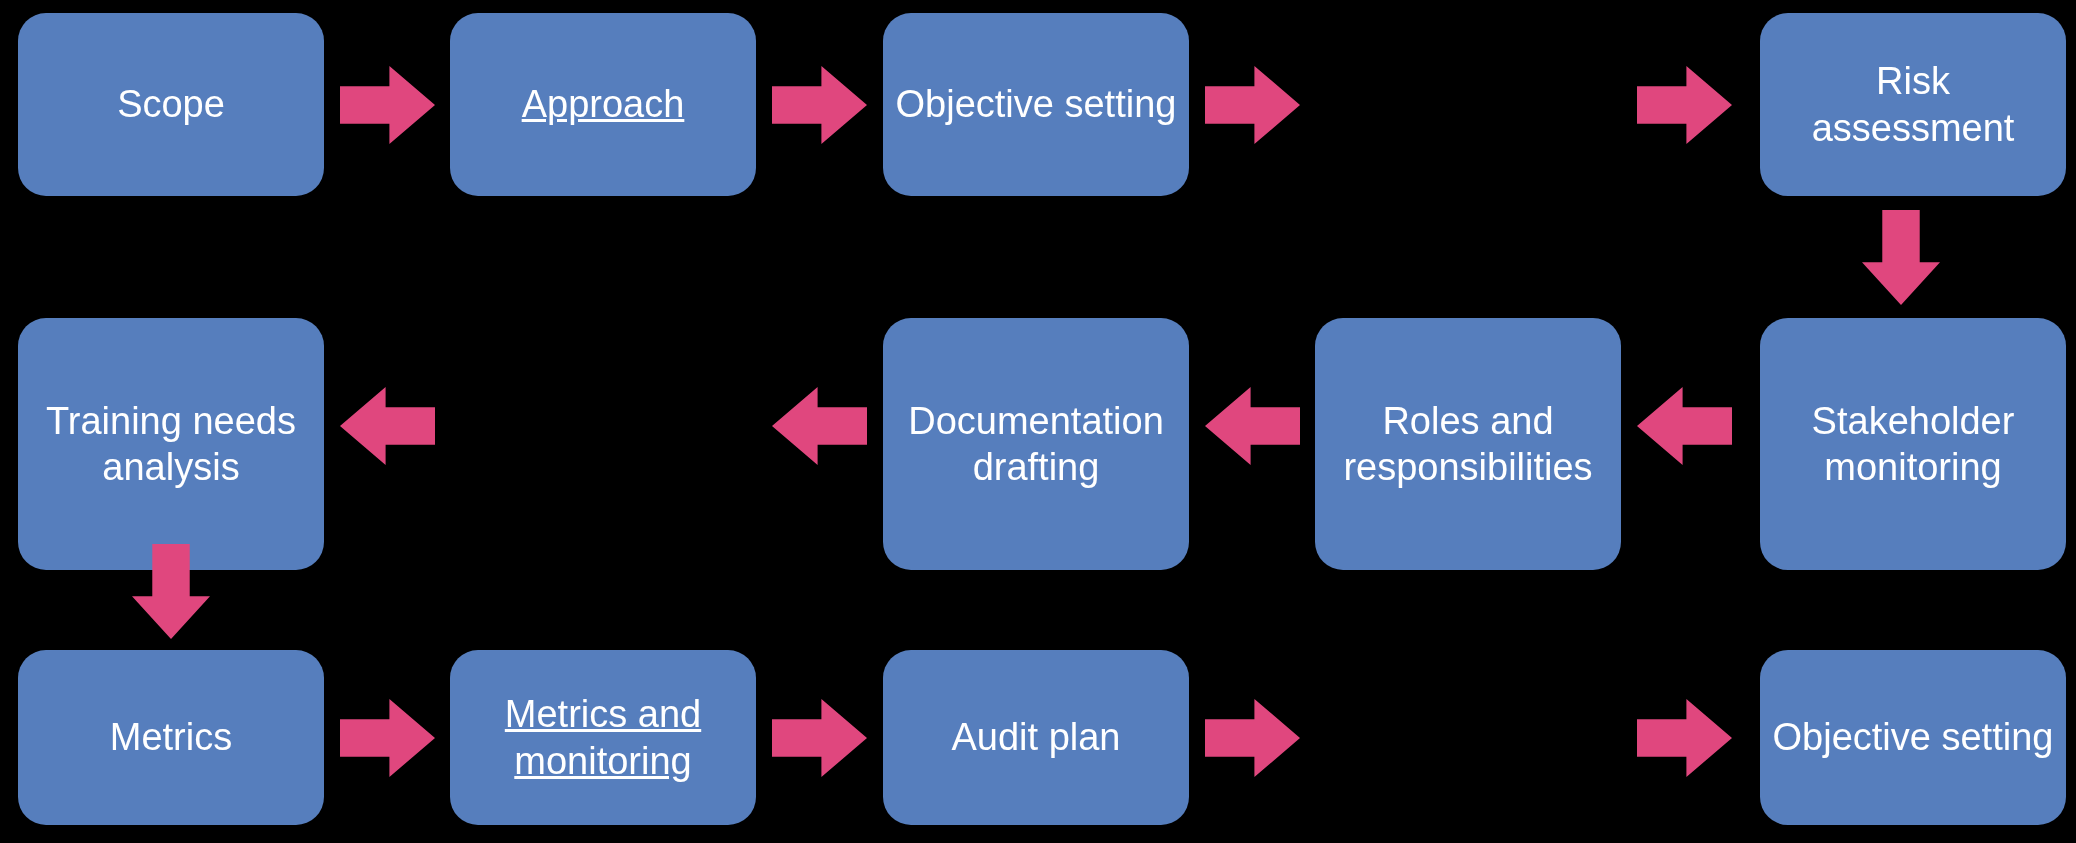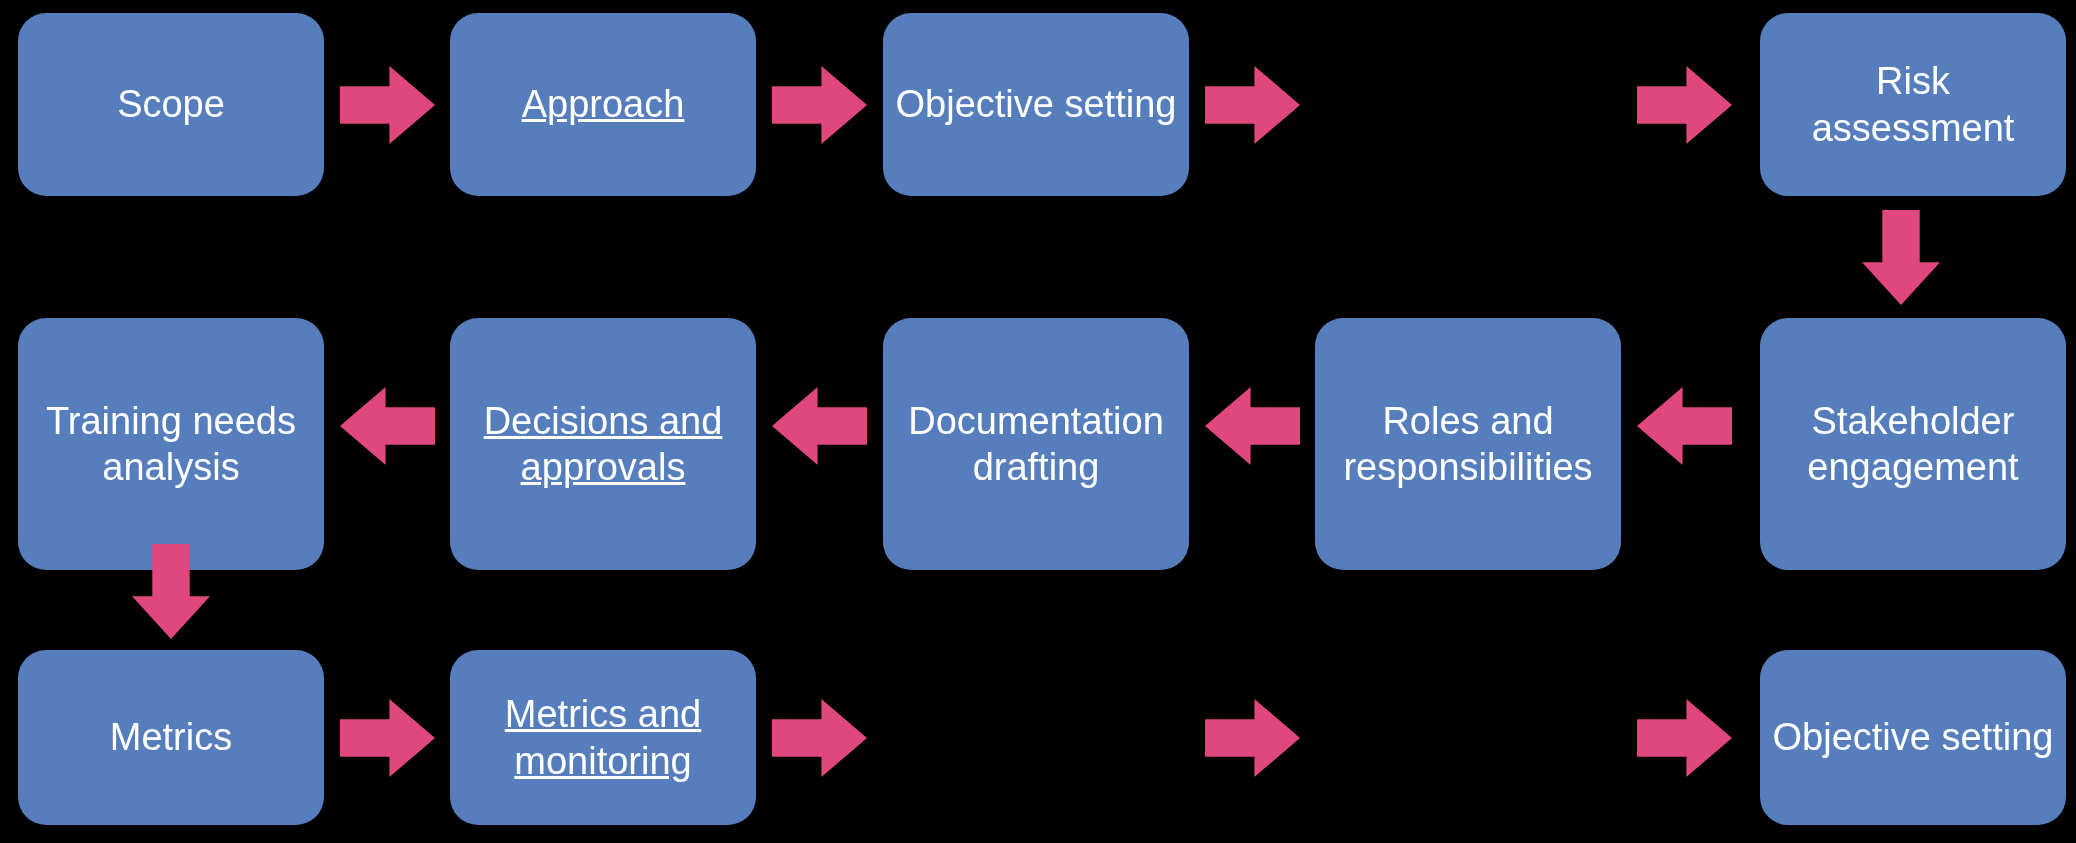"Decisions and" div.box { html: <div>Decisions and approvals</div> -> none }
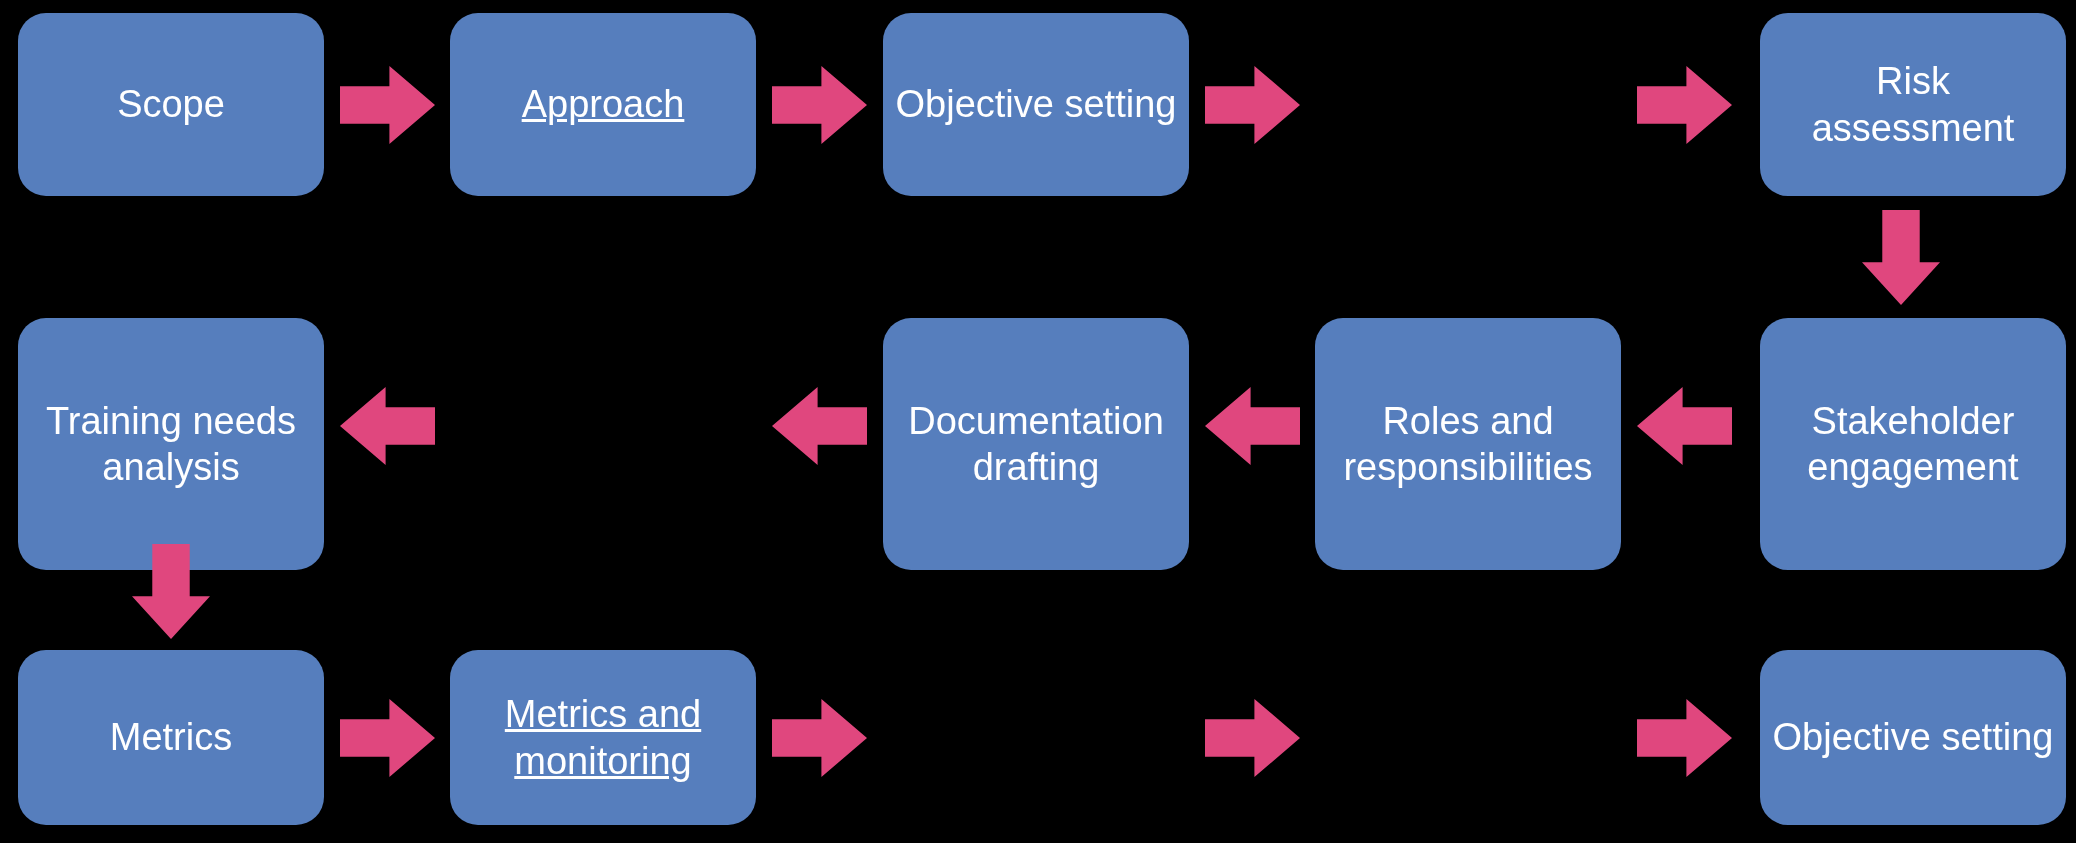"Stakeholder" div.box { text: engagement -> monitoring }
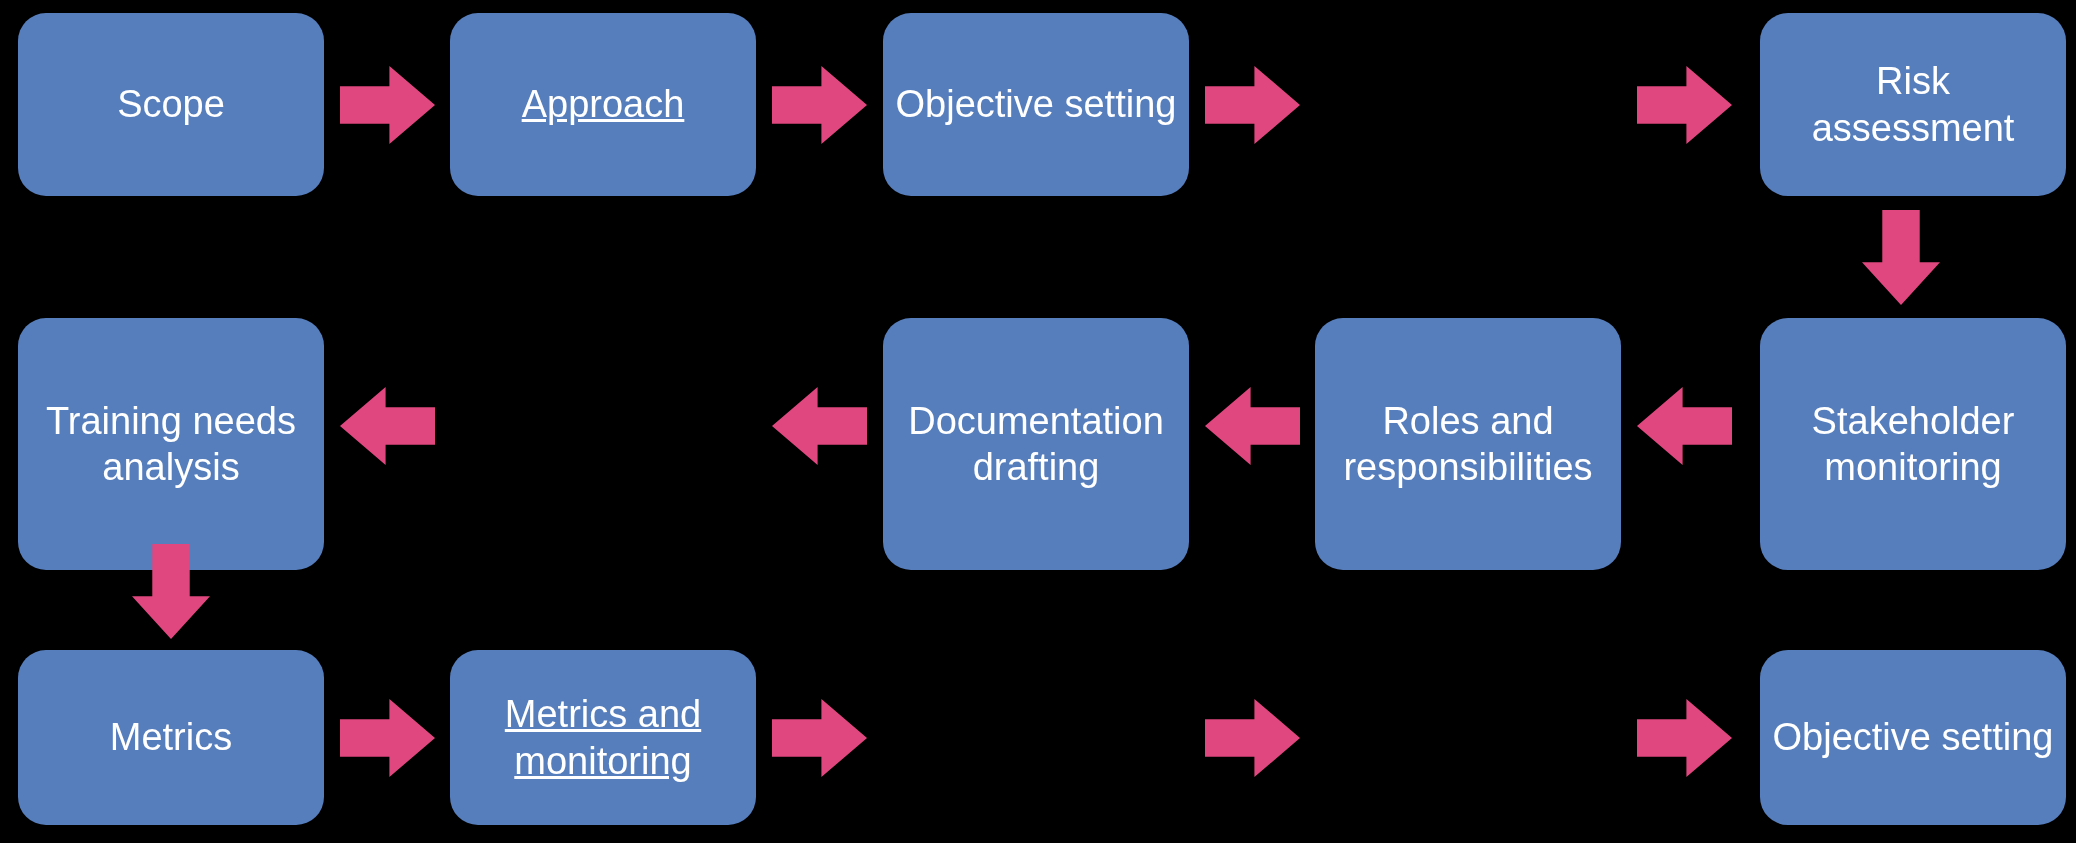"Audit plan" div.box { html: none -> <div>Audit plan</div> }
